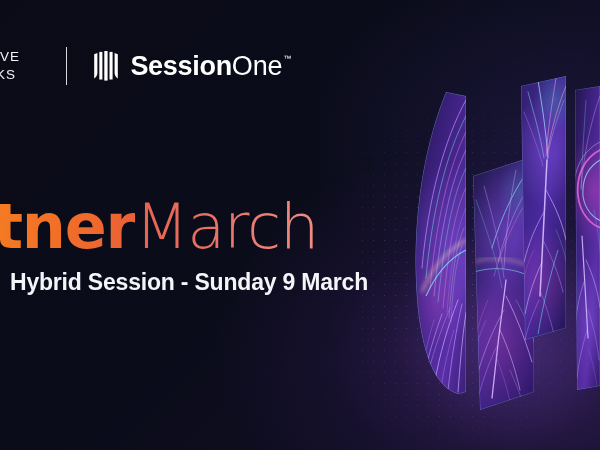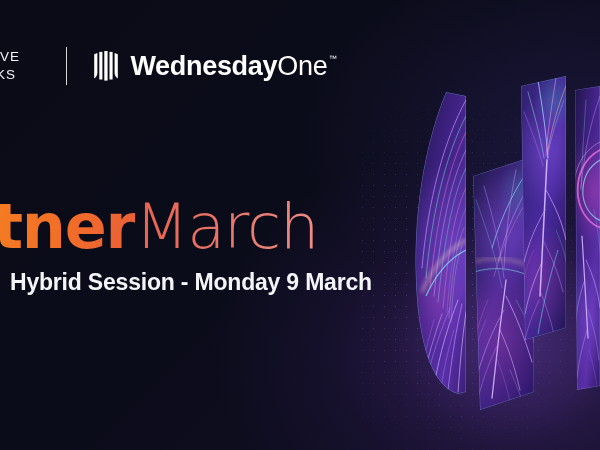"Wednesday" span.bold { text: Wednesday -> Session }
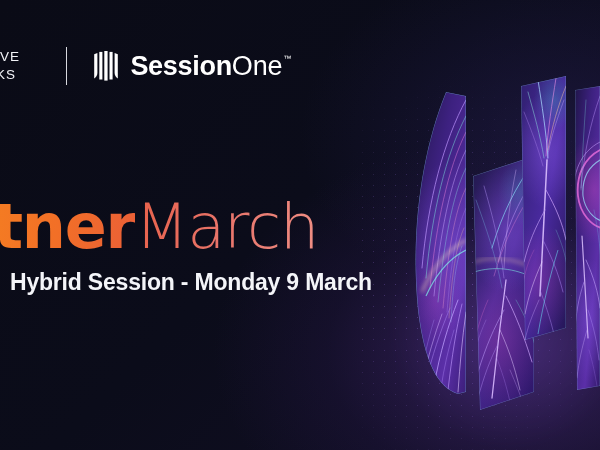"Hybrid Session - Monday 9" div.subtitle { text: Monday -> Sunday }
